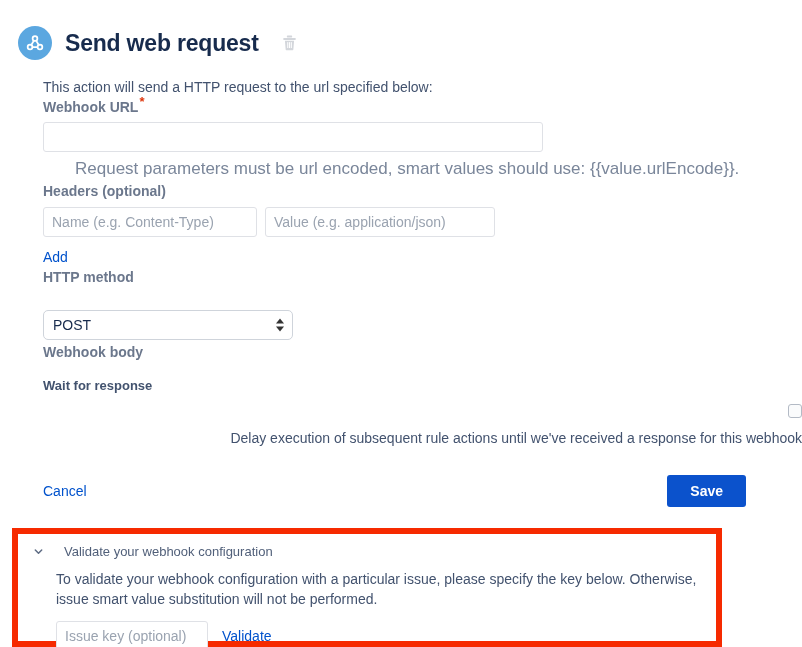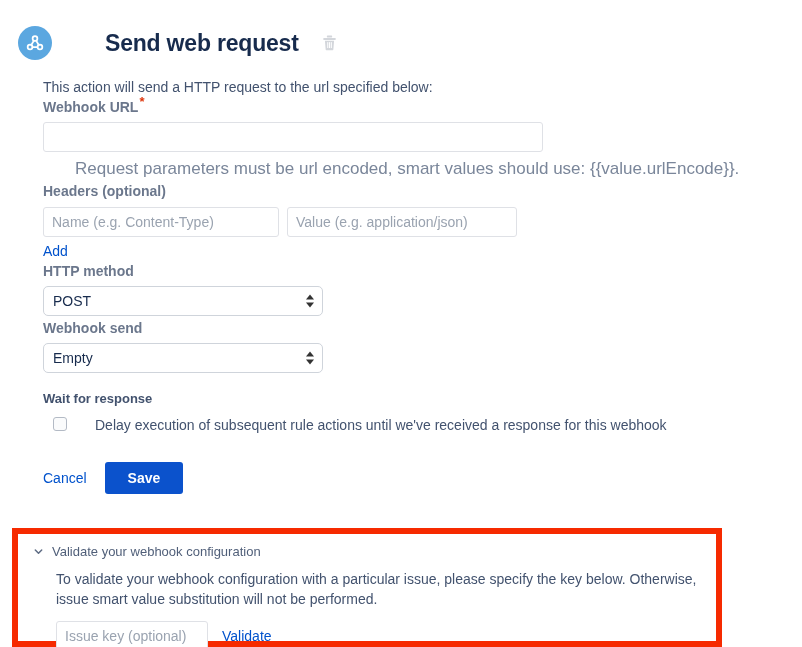"Send web request" .action-title { margin-left: 40px -> none }
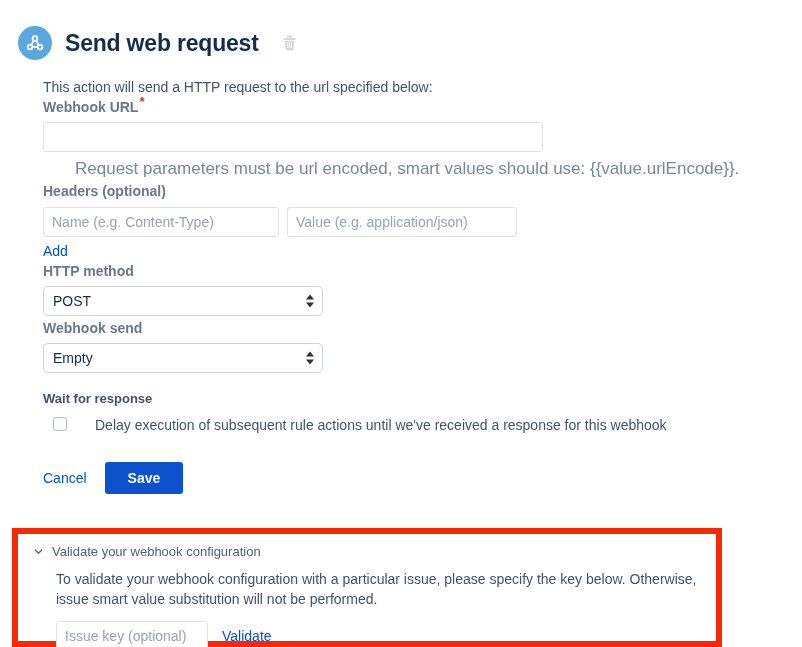"Name (e.g. Content-Type)" #header-name-input { width: 236px -> 214px }
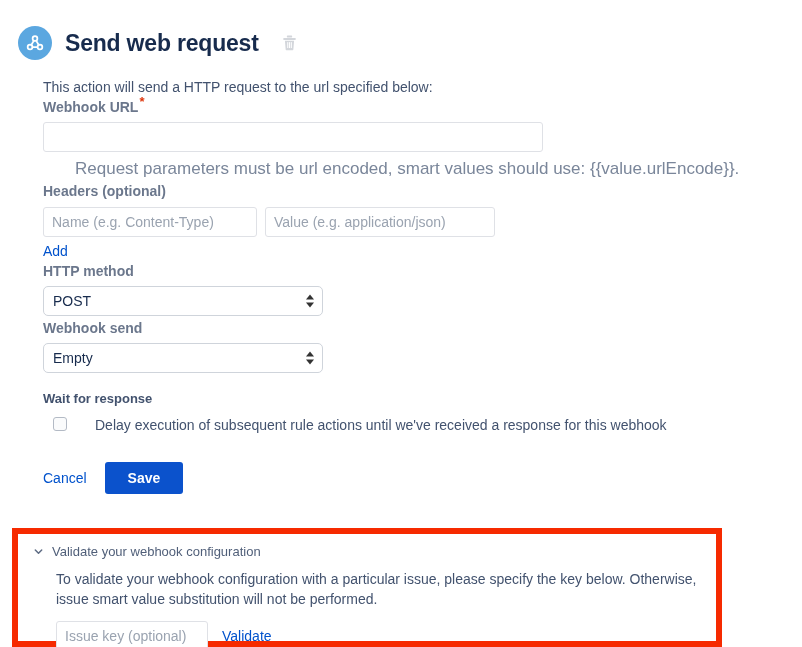"Add" .add-link { margin-top: 6px -> 12px }
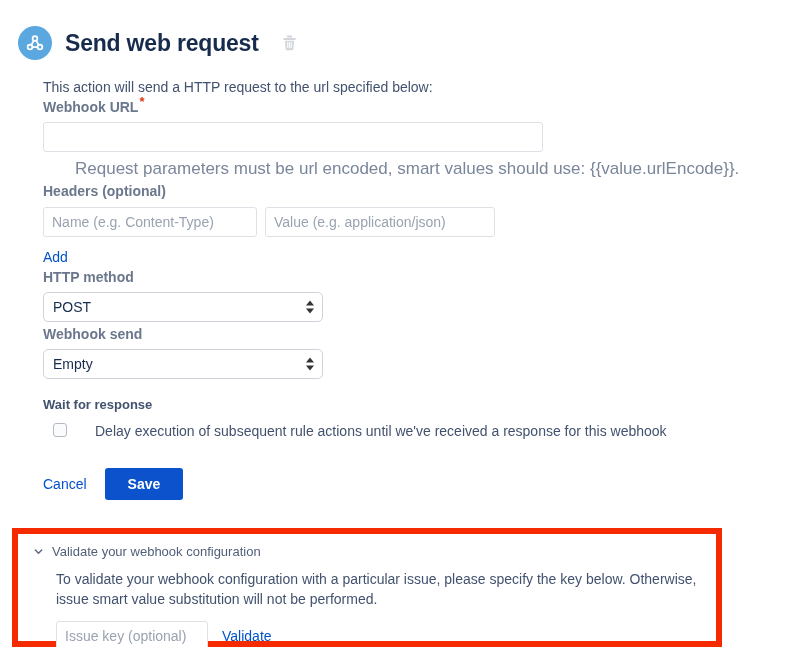"POST" .select-wrap { margin-top: 7px -> 25px; width: 280px -> 250px }
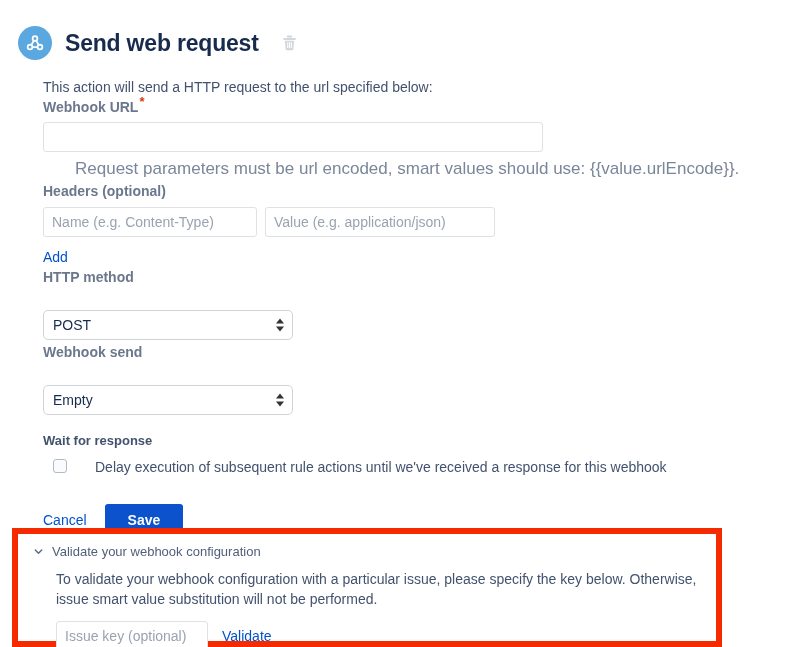"Webhook send" div.field-label { text: send -> body }
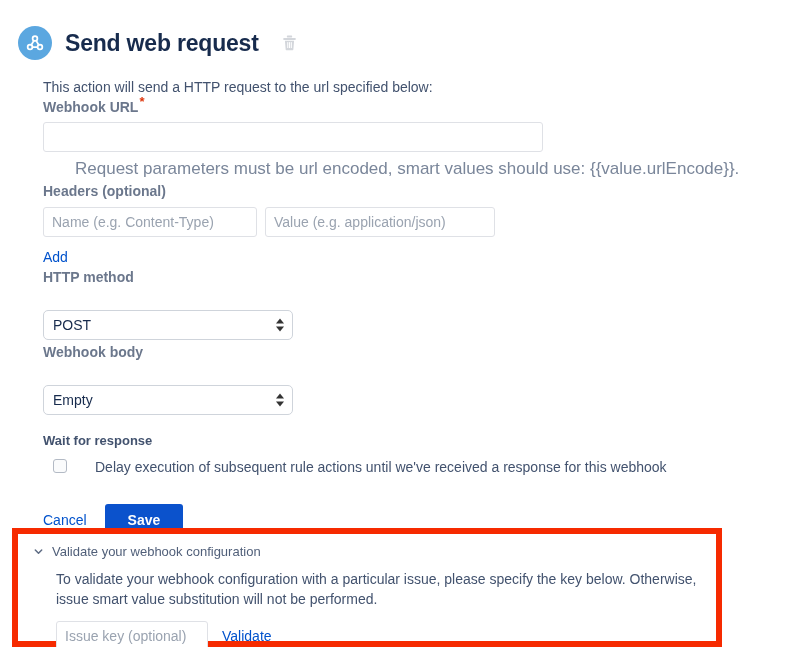"Empty" div.select-wrap { html: <div> <select><option>Empty</option><option>Issue data</option><option>Custom data</option></select> <span> <span></span> <span></span> </span> </div> -> none }
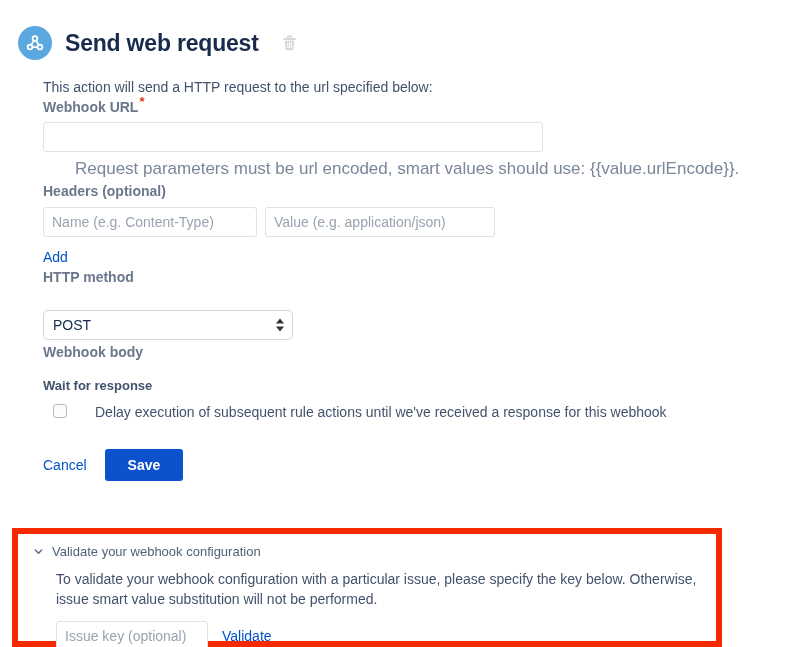"Delay execution of subsequent rule" .checkbox-row { align-items: flex-start -> flex-end; flex-direction: none -> column; gap: 28px -> 12px }
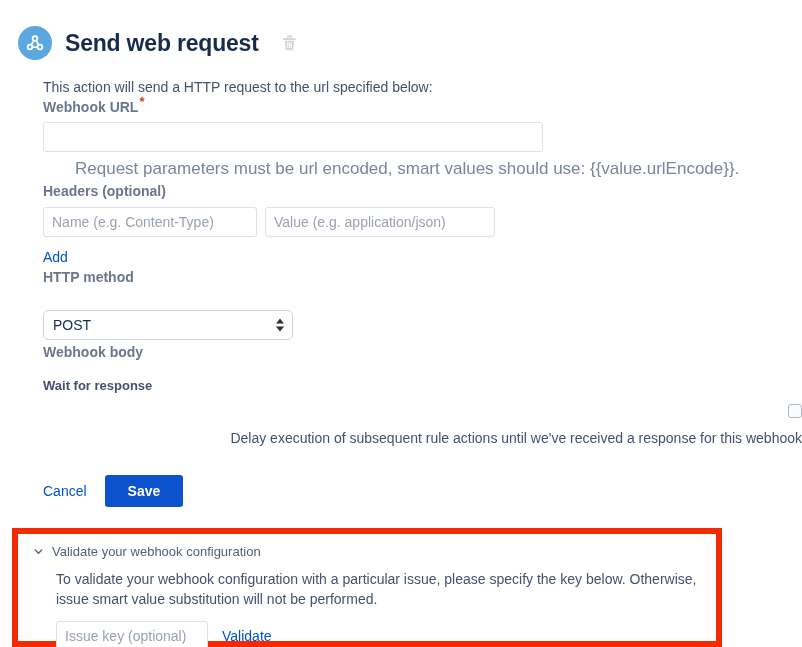"Cancel" .btn-row { justify-content: flex-start -> space-between }
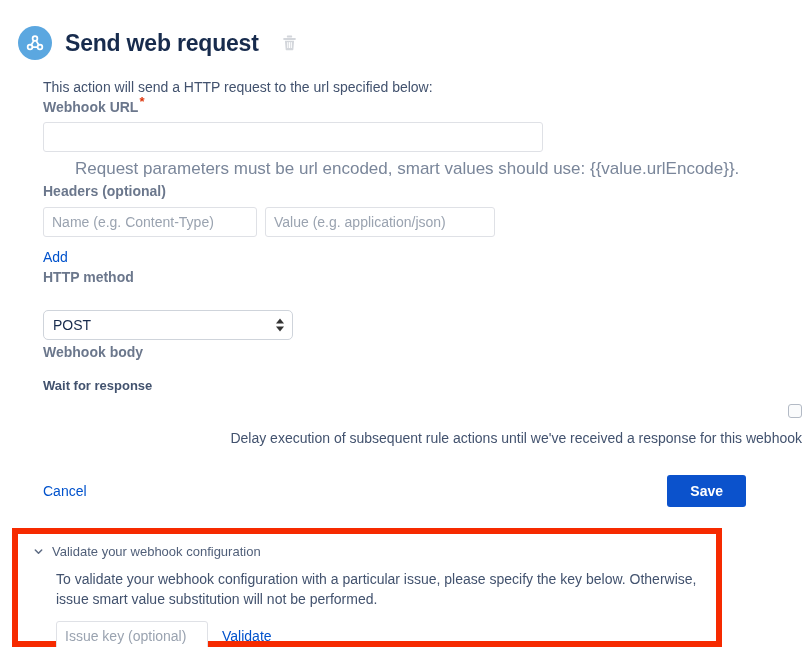"Validate your webhook configuration" .validate-head { gap: 8px -> 20px }
